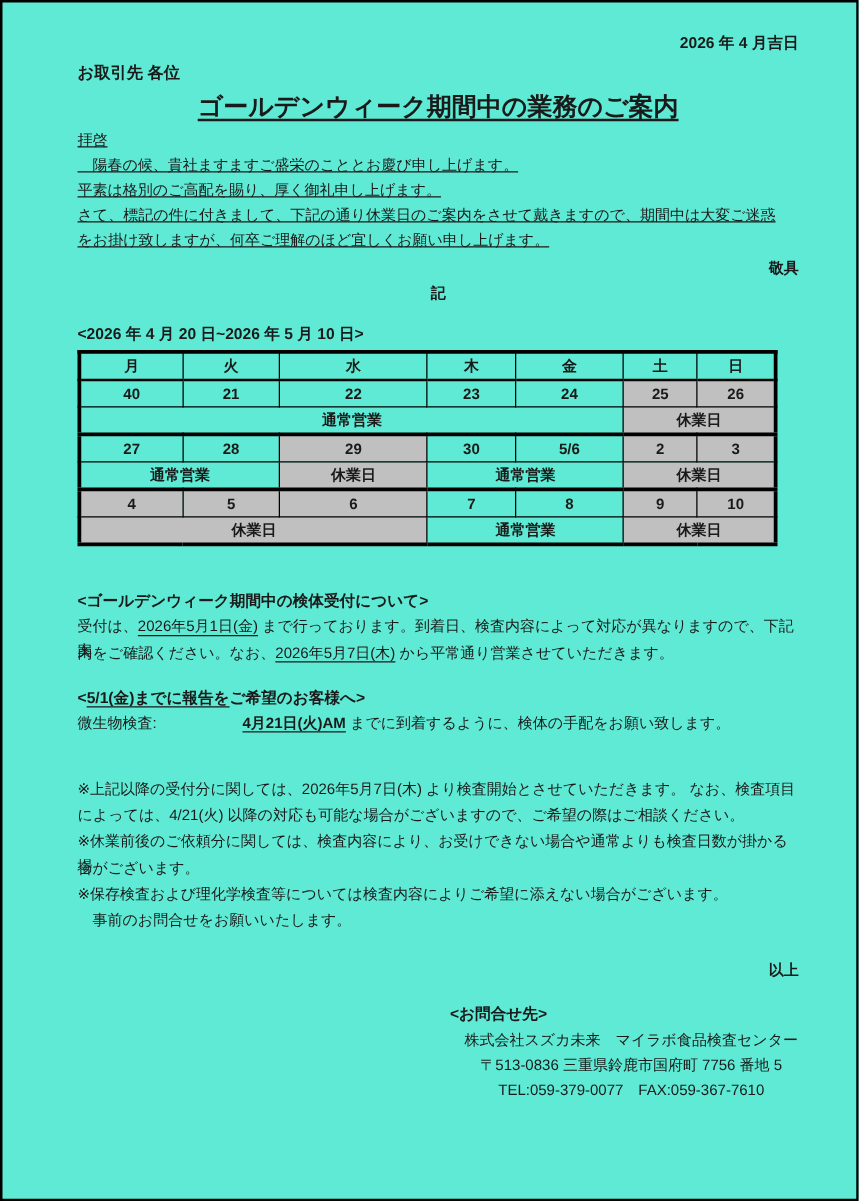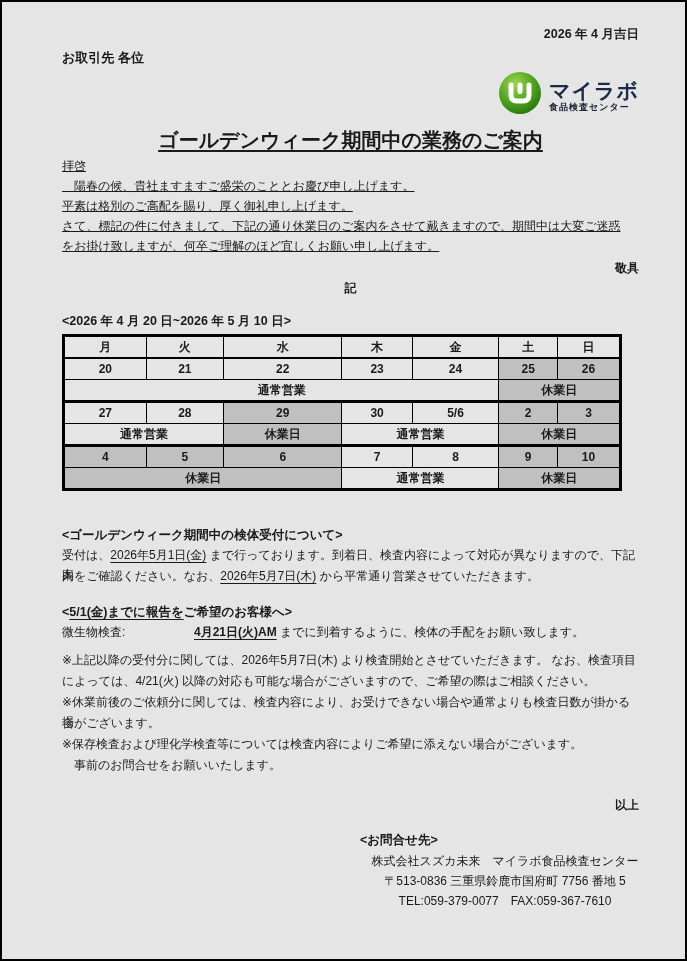"2026 年 4 月吉日" .page { background: #e5e5e5 -> #5eead4 }
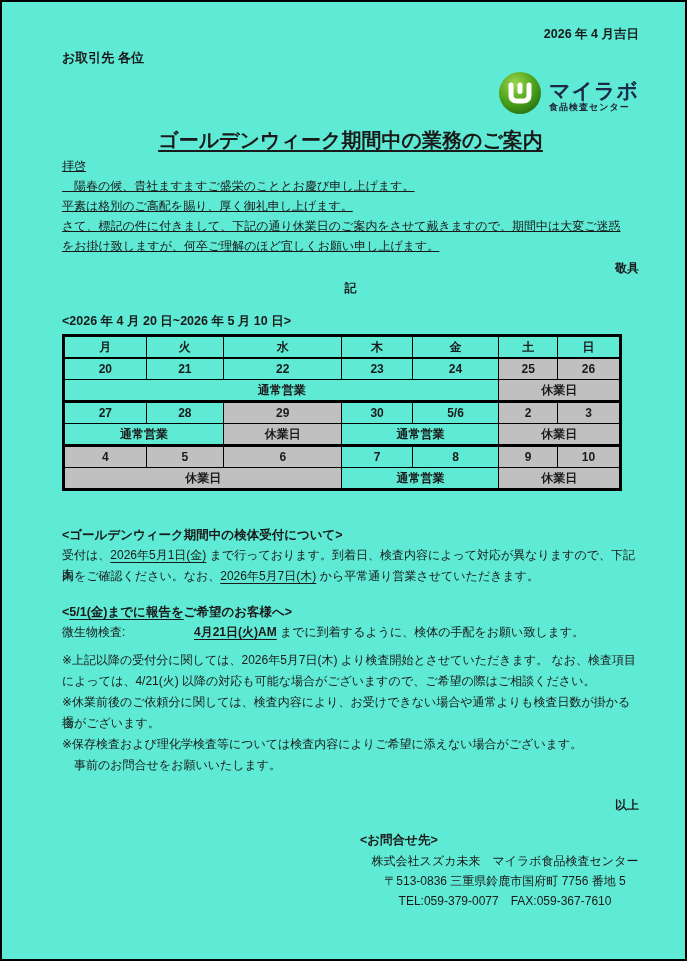"マイラボ" div.logo-row { html: <div> <span> <svg> <defs> <radialGradient> <stop></stop> <stop></stop> <stop></stop> </radialGradient> </defs> <circle></circle> <path></path> <path></path> </svg> </span> <span> <div>マイラボ</div> <div>食品検査センター</div> </span> </div> -> none }
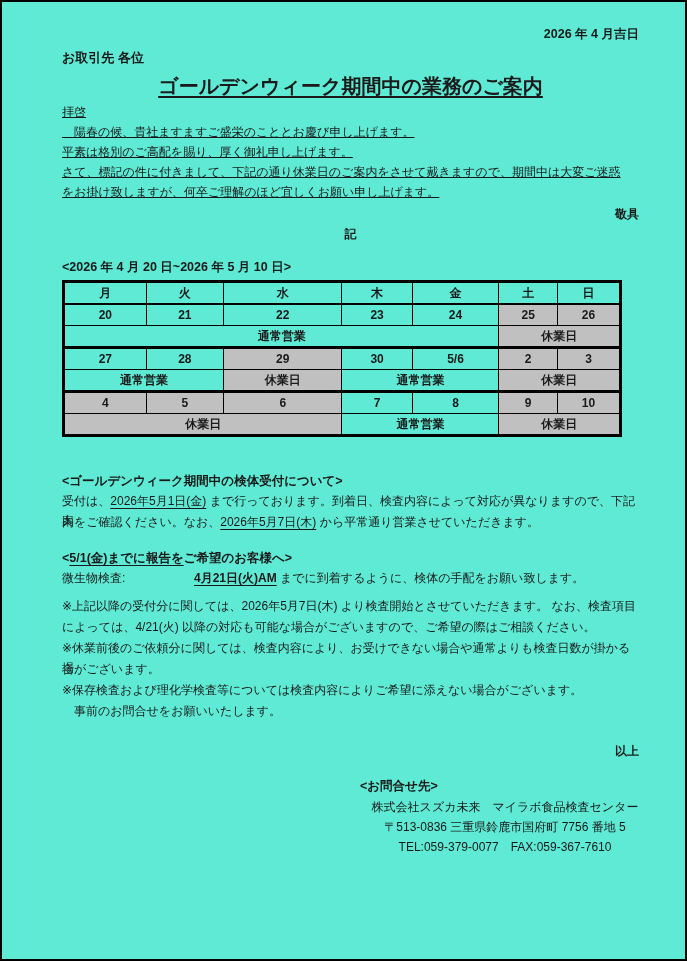"20" td { text: 20 -> 40 }
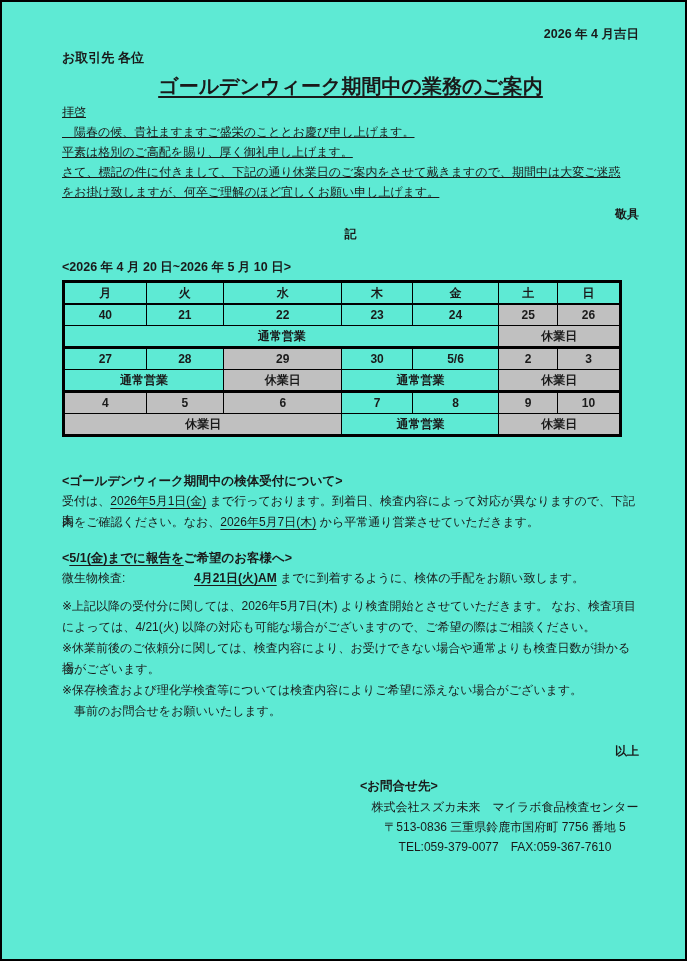"※上記以降の受付分に関しては、2026年5月7日(木)" .notes { margin-top: 7px -> 32px }
